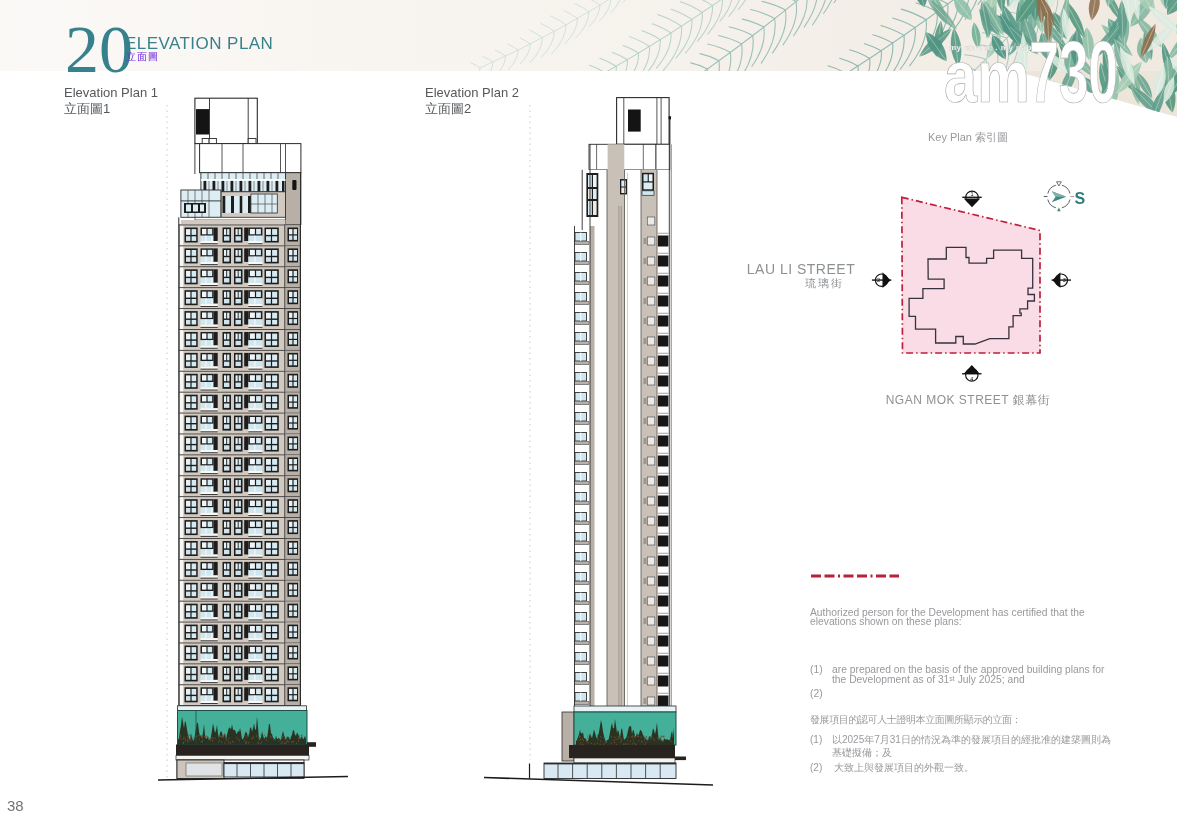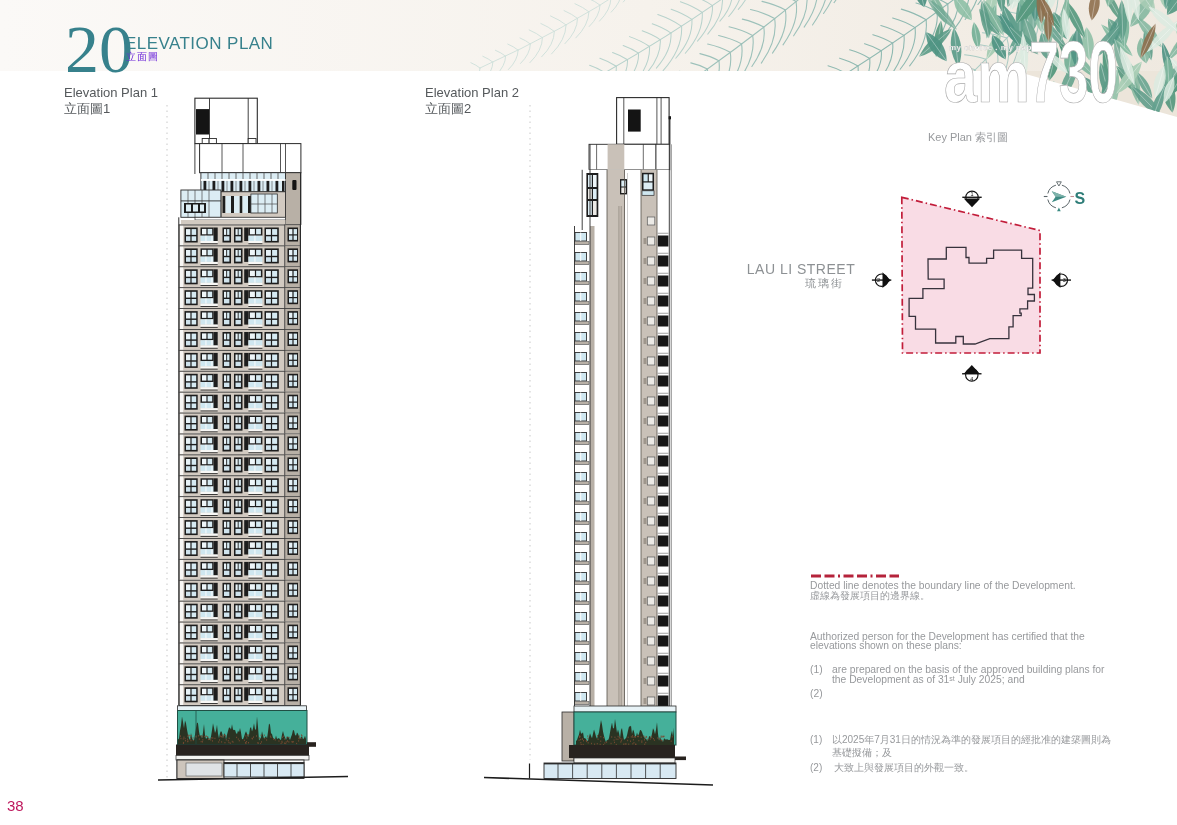"NGAN MOK STREET 銀幕街" div.abs { html: none -> <div>NGAN MOK STREET 銀幕街</div> }
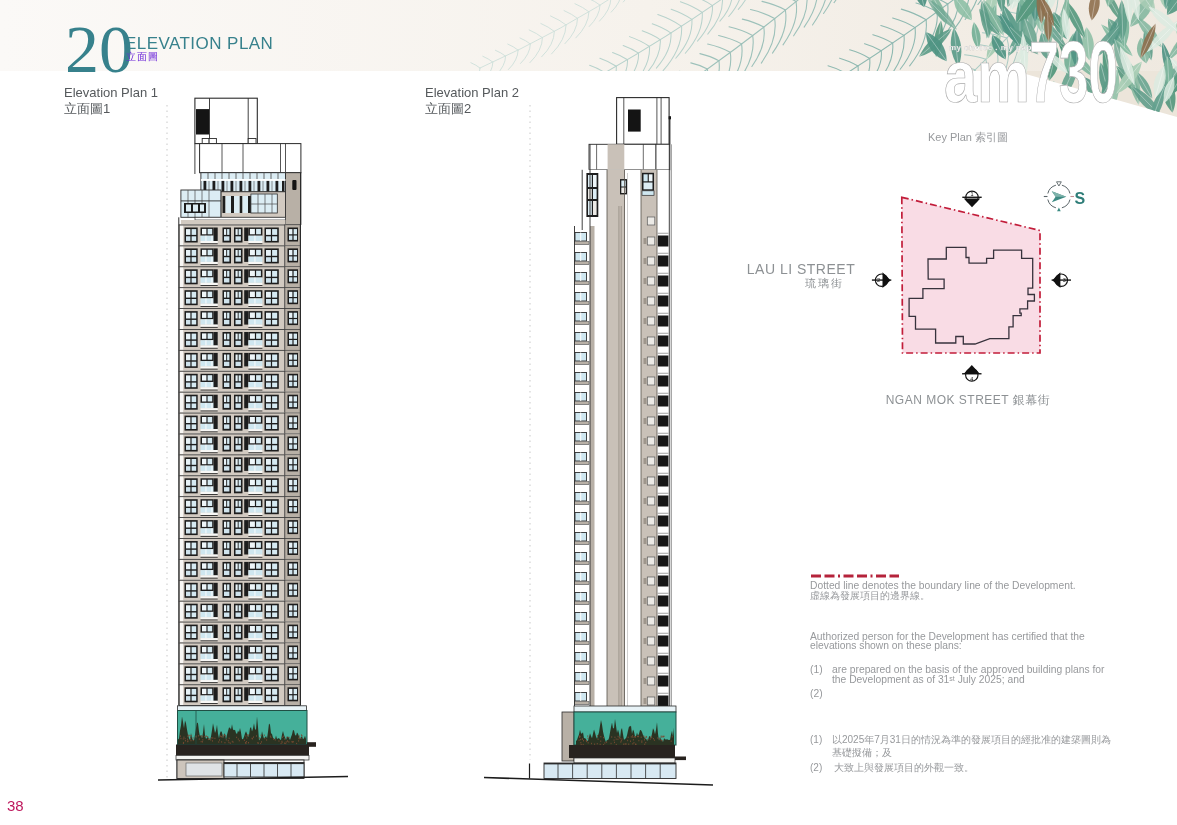"Dotted line denotes the boundary" div.abs { html: <div>Dotted line denotes the boundary line of the Development.<br><span>虛線為發展項目的邊界線。</span></div> -> none }
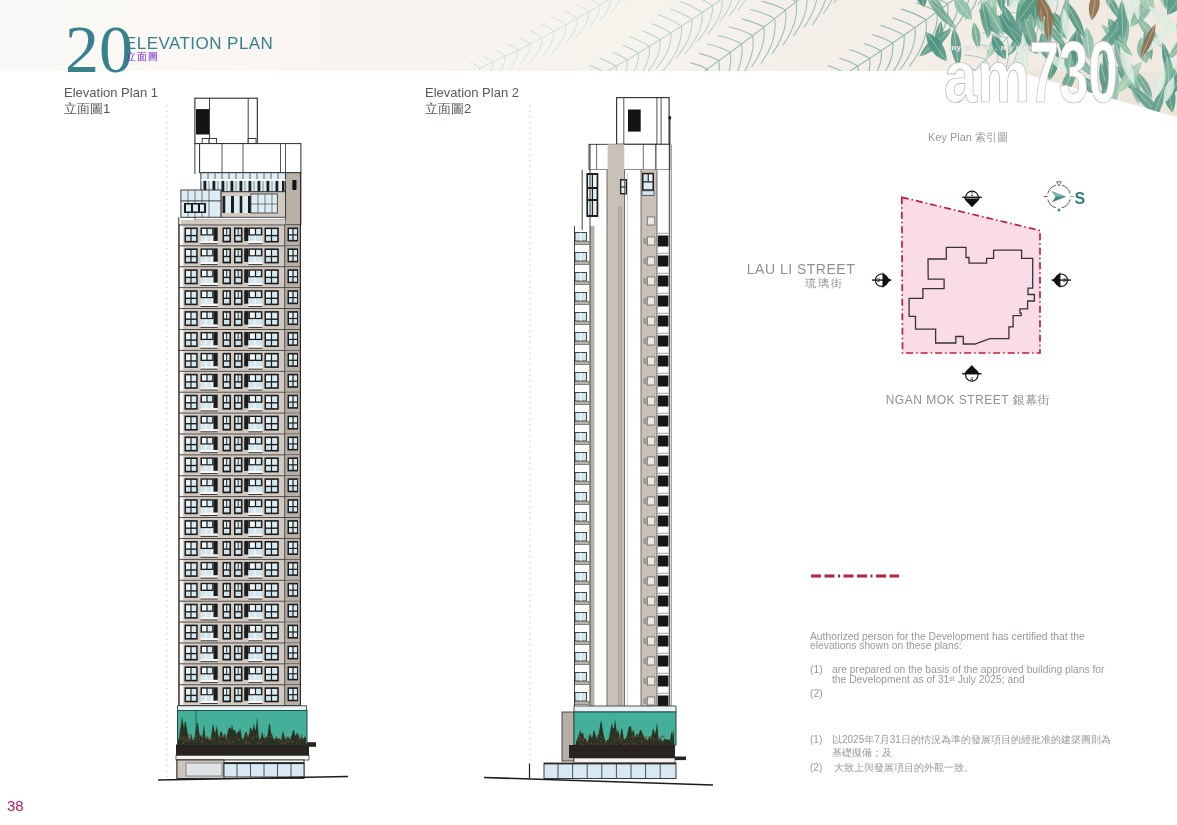"Authorized person for the Development" div.abs { top: 632px -> 608px }
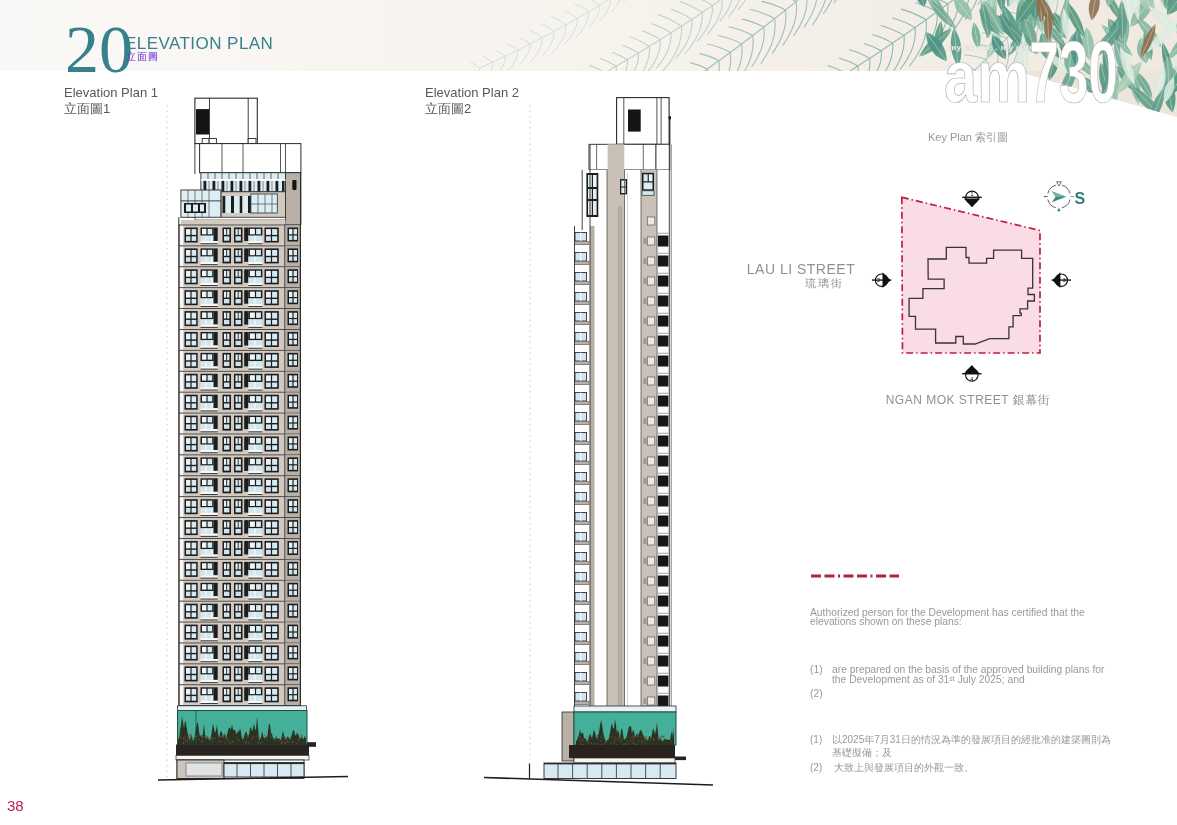"發展項目的認可人士證明本立面圖所顯示的立面：" div.abs { html: none -> <div>發展項目的認可人士證明本立面圖所顯示的立面：</div> }
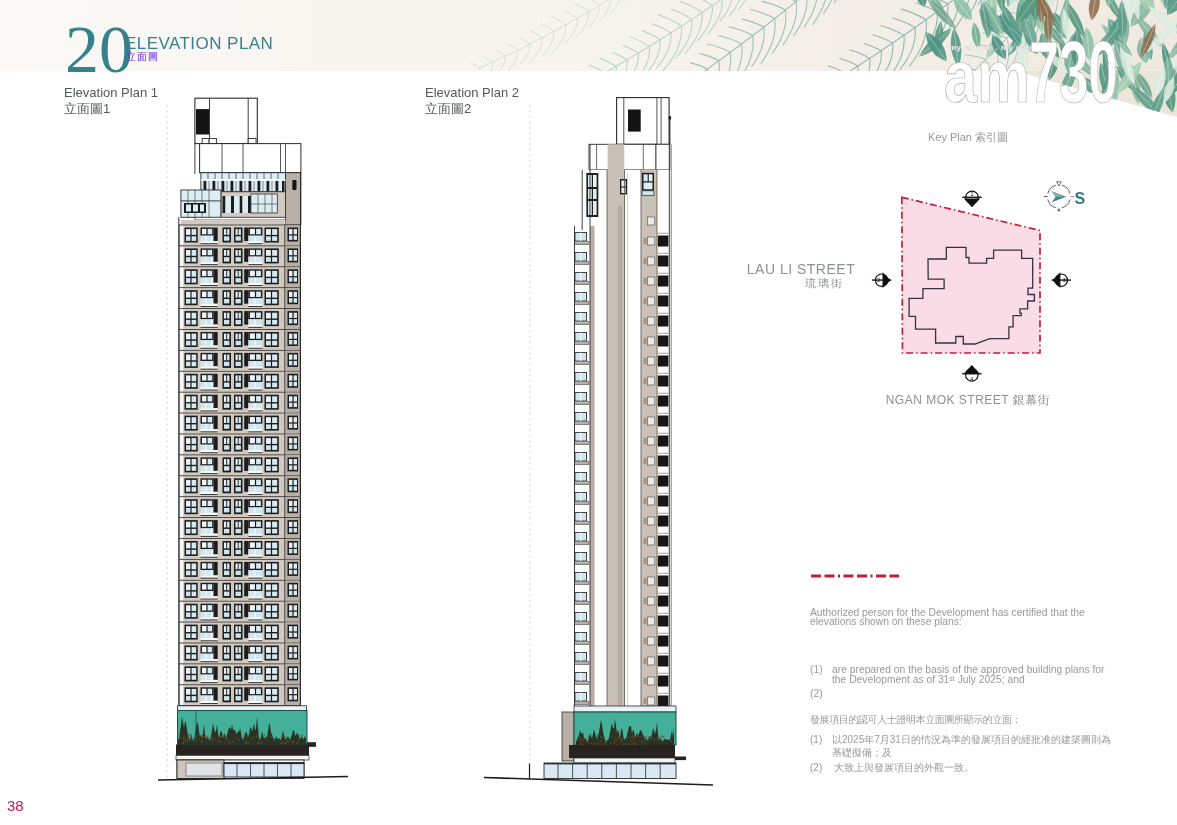"38" div.abs { color: #be185d -> #737373 }
